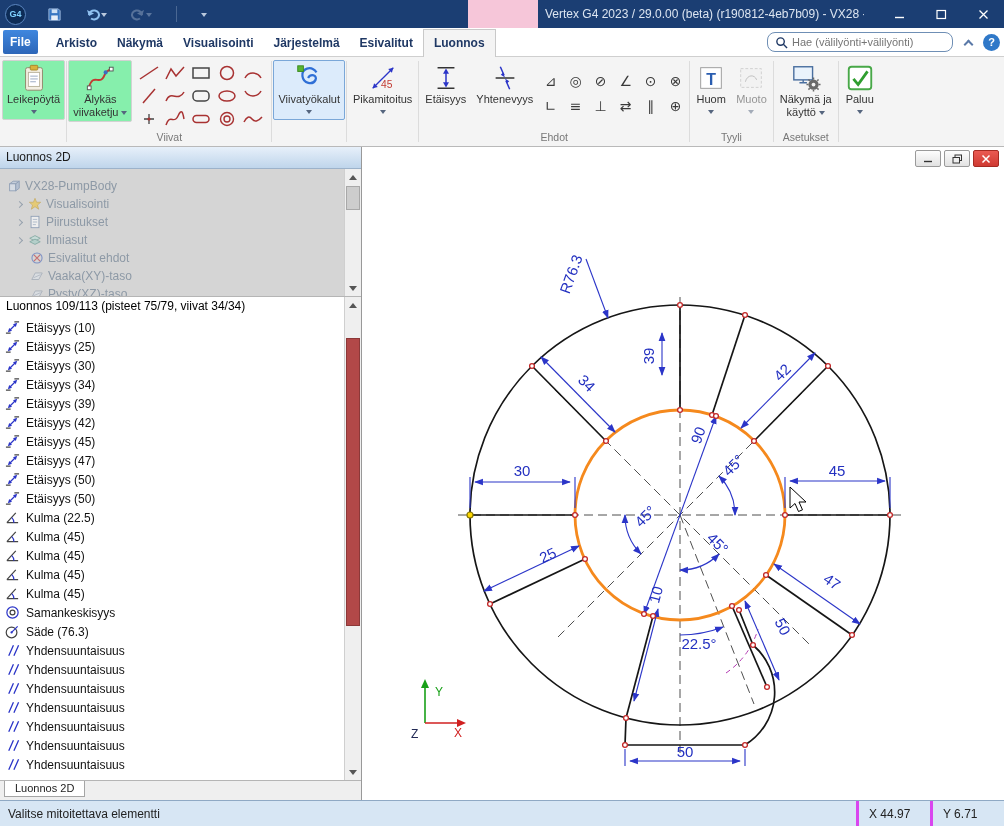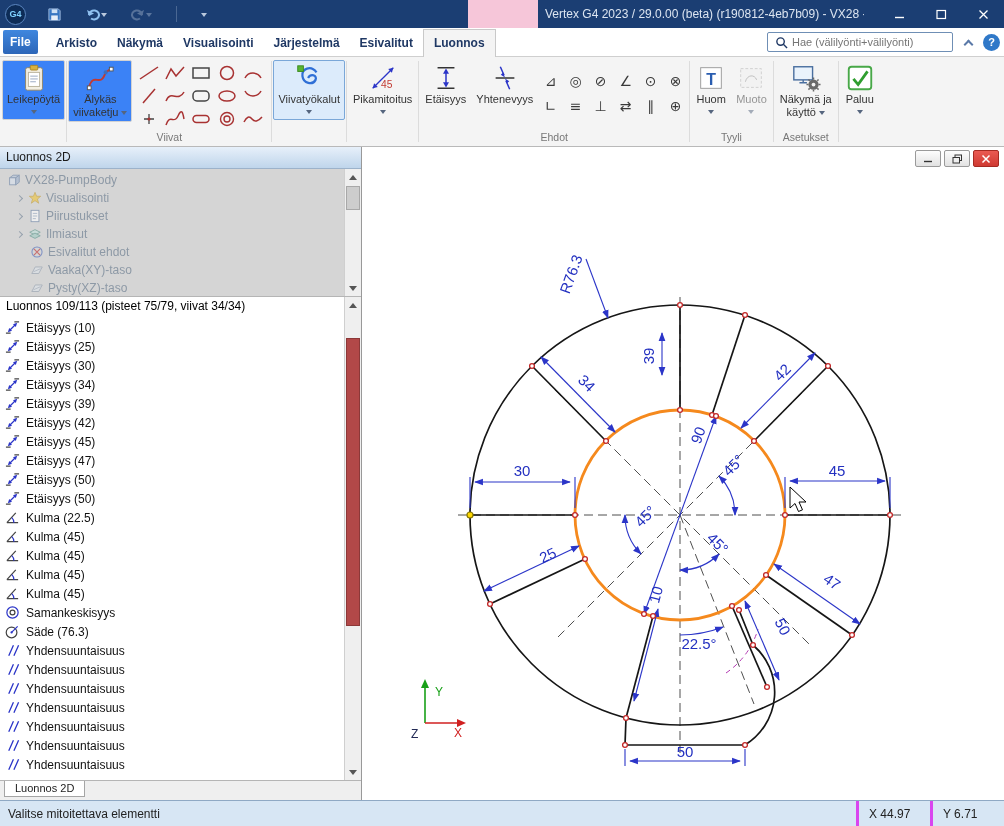"Hae (välilyönti+välilyönti)" .searchbox { border-radius: 2px -> 8px }
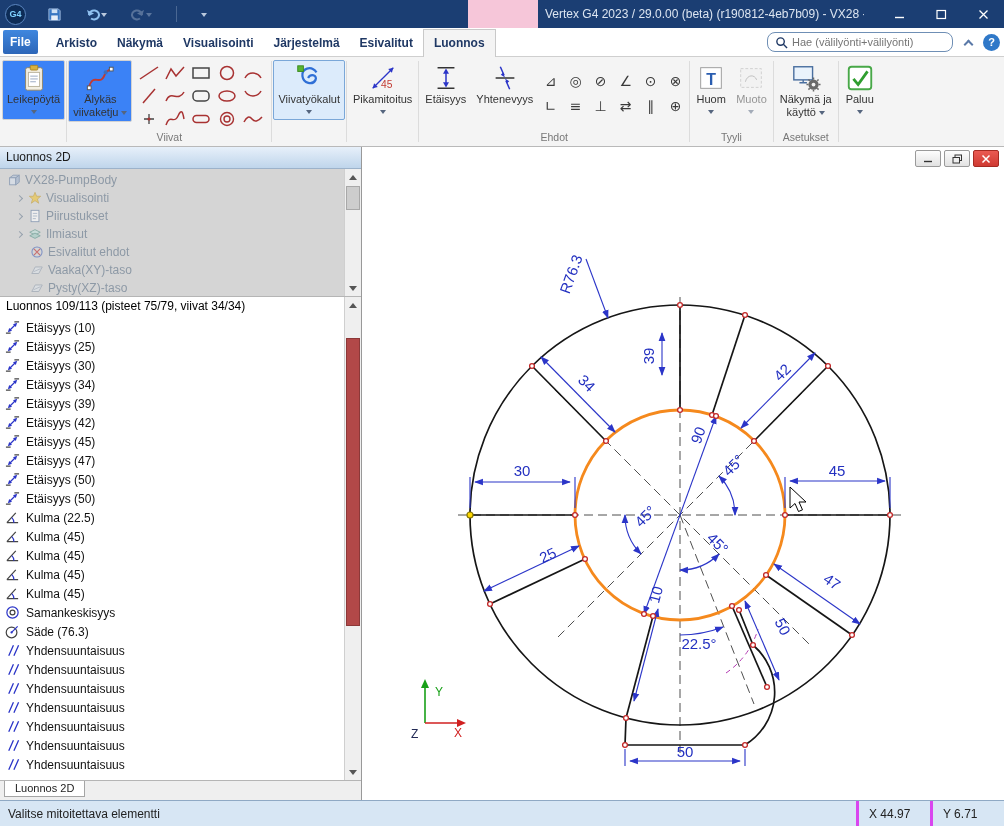"Leikepöytä" .framed { background: #3b82f6 -> #86efac }
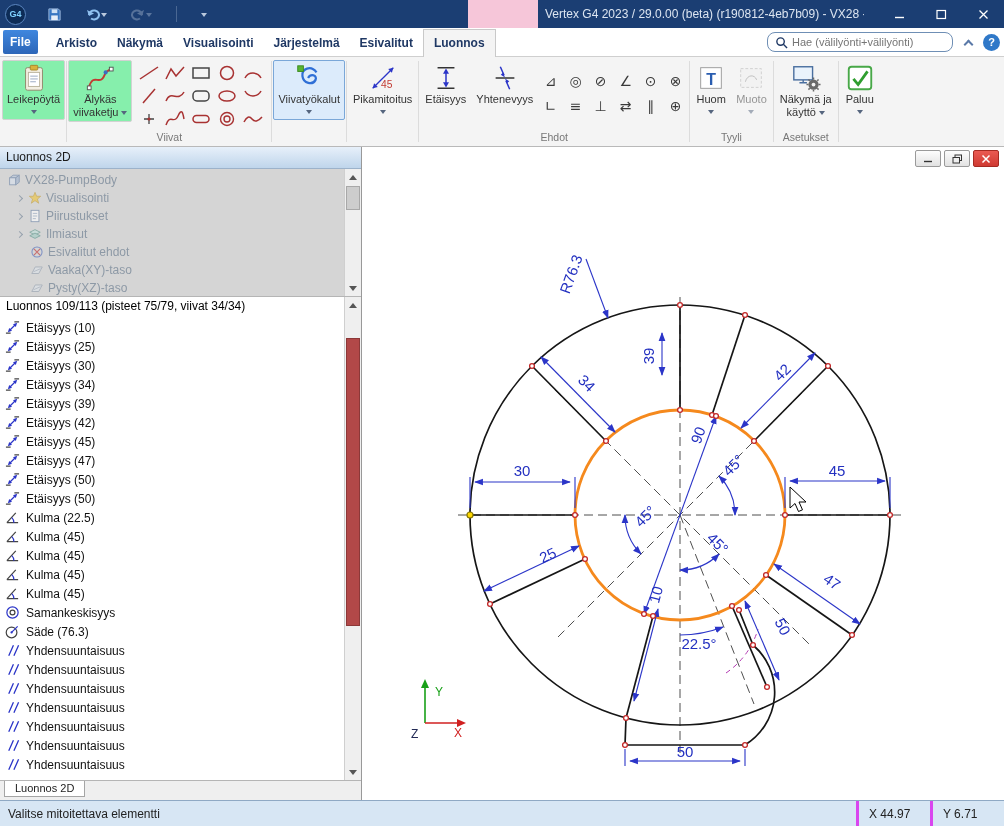"VX28-PumpBody" .tree { padding-top: 2px -> 8px }
